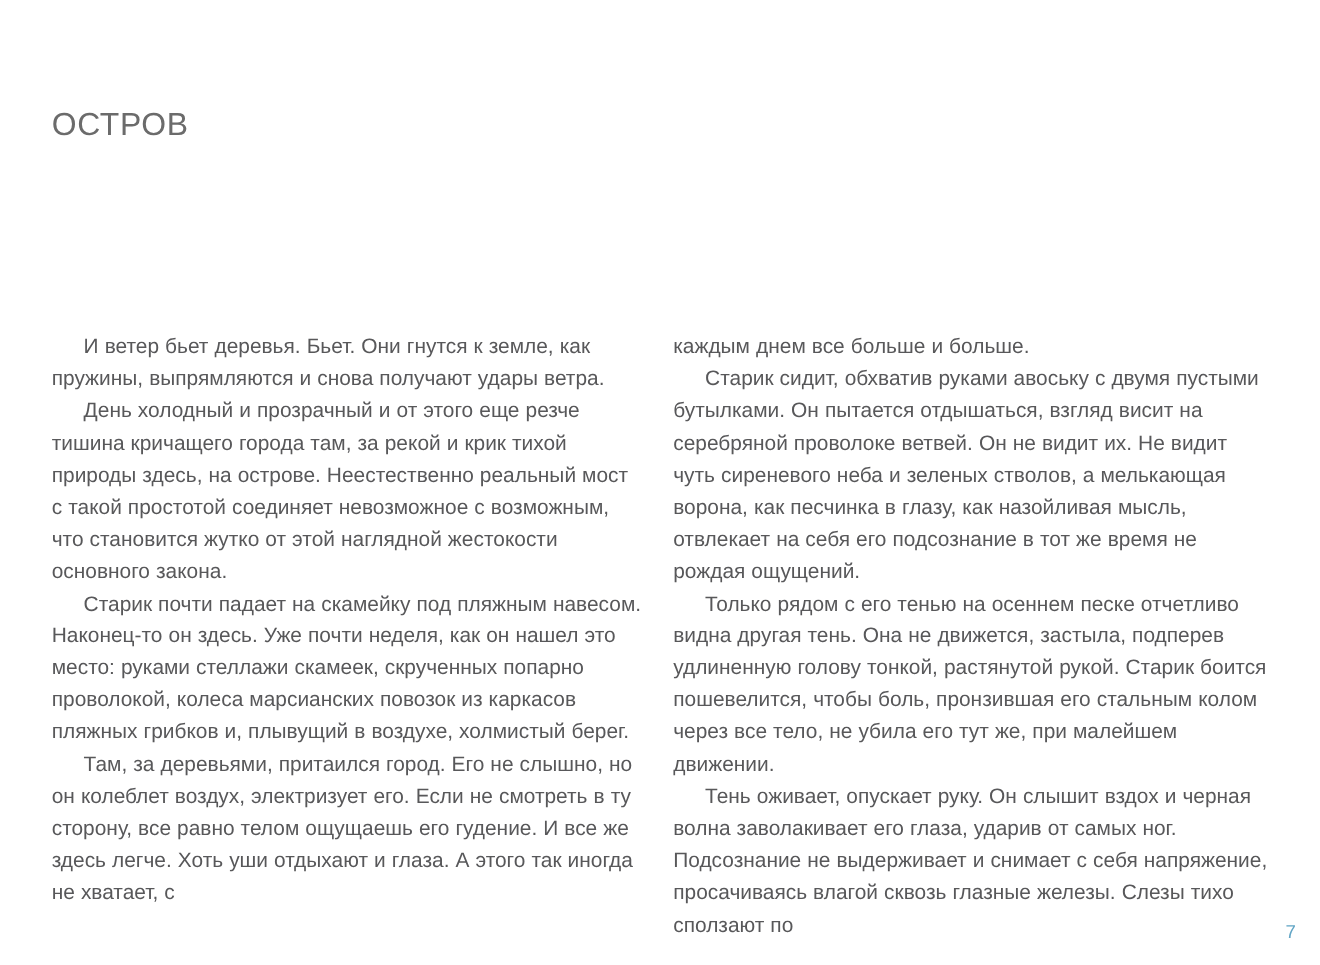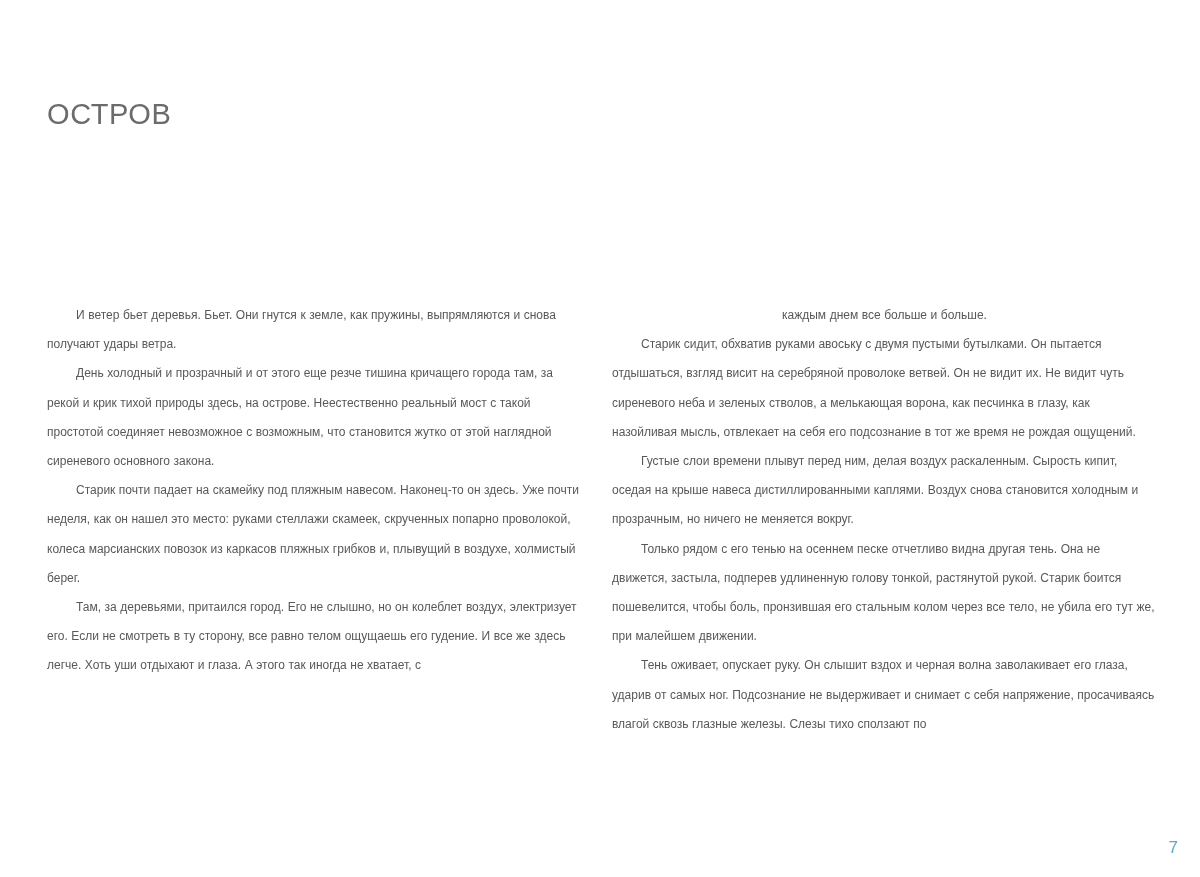"И ветер бьет деревья. Бьет." .para { font-size: 12px -> 19px }
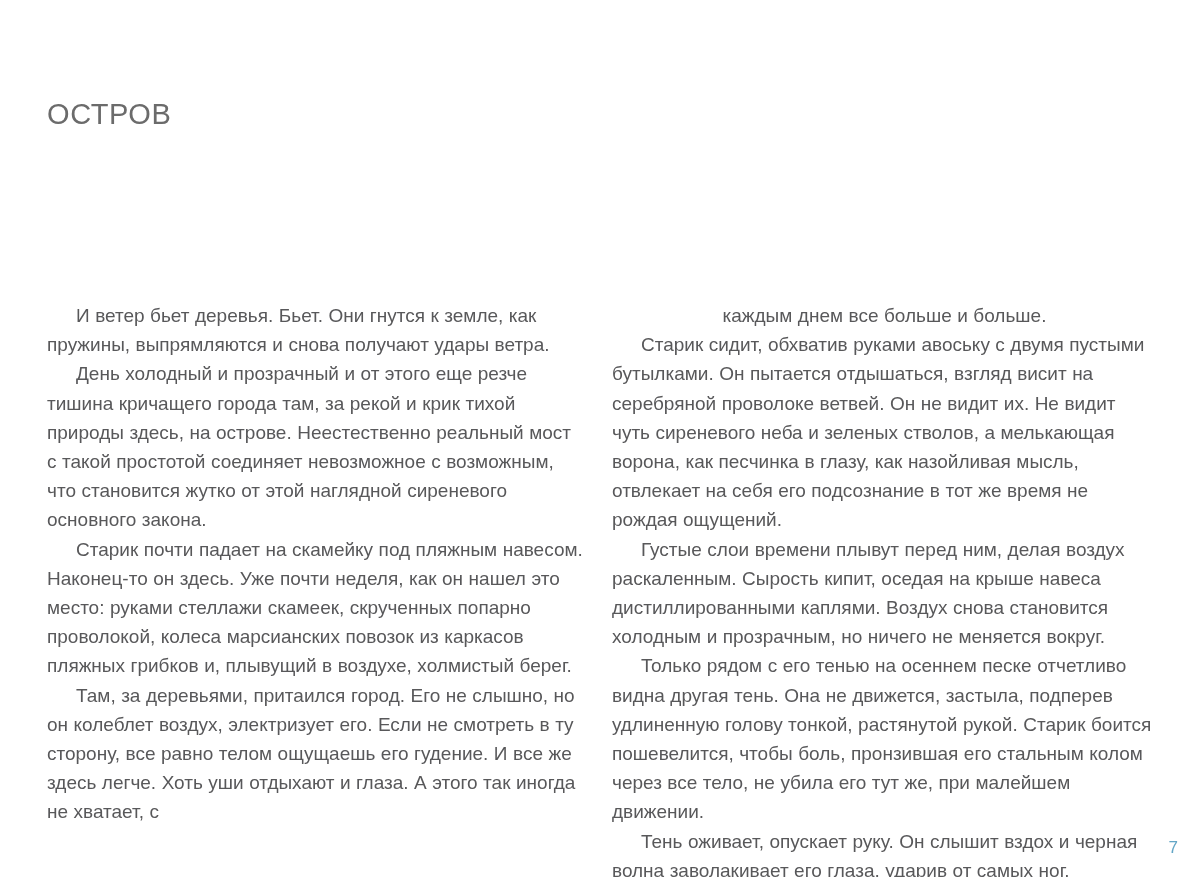"каждым днем все больше и" .para--continued { text-align: center -> none }
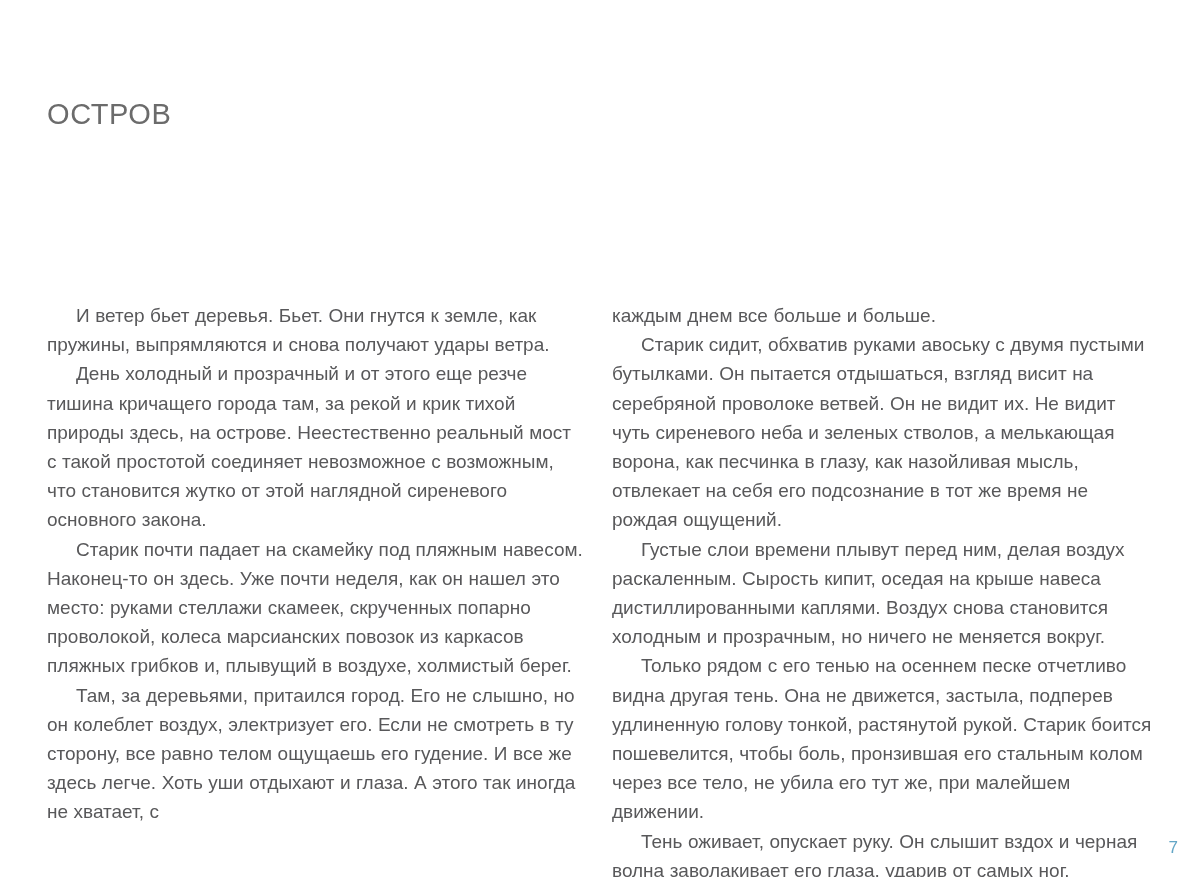"День холодный и прозрачный и" p.para { text: сиреневого -> жестокости }
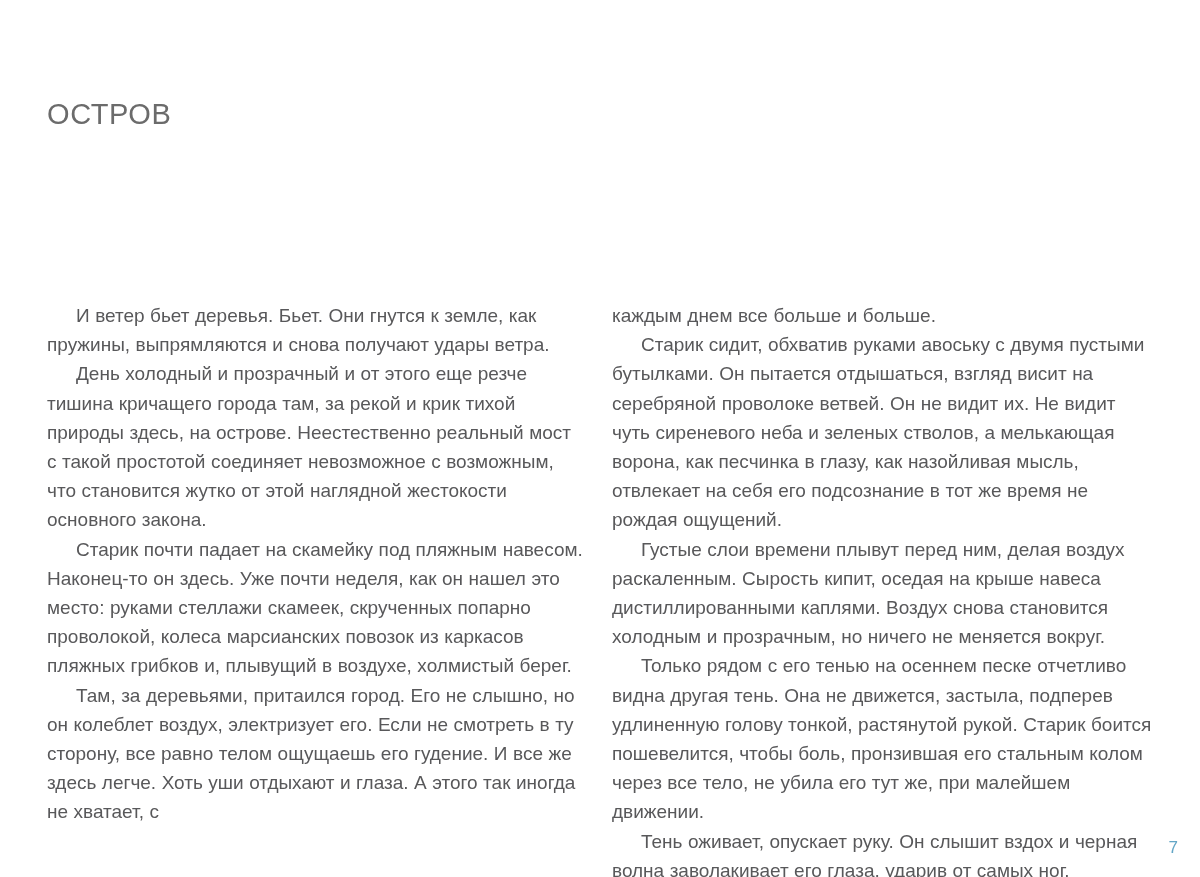"Густые слои времени плывут перед" p.para { html: <p>Густые слои времени плывут перед ним, делая воздух раскаленным. Сырость кипит, оседая на крыше навеса дистиллированными каплями. Воздух снова становится холодным и прозрачным, но ничего не меняется вокруг.</p> -> none }
